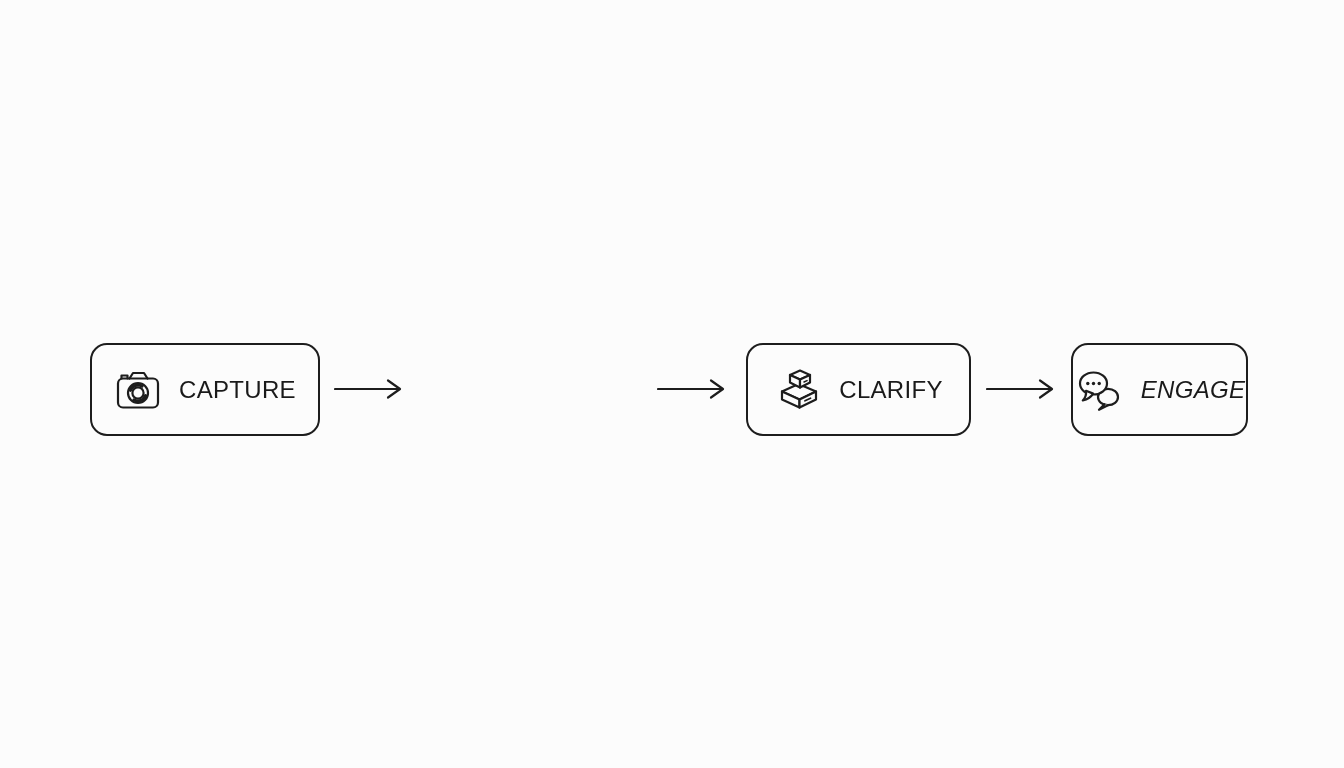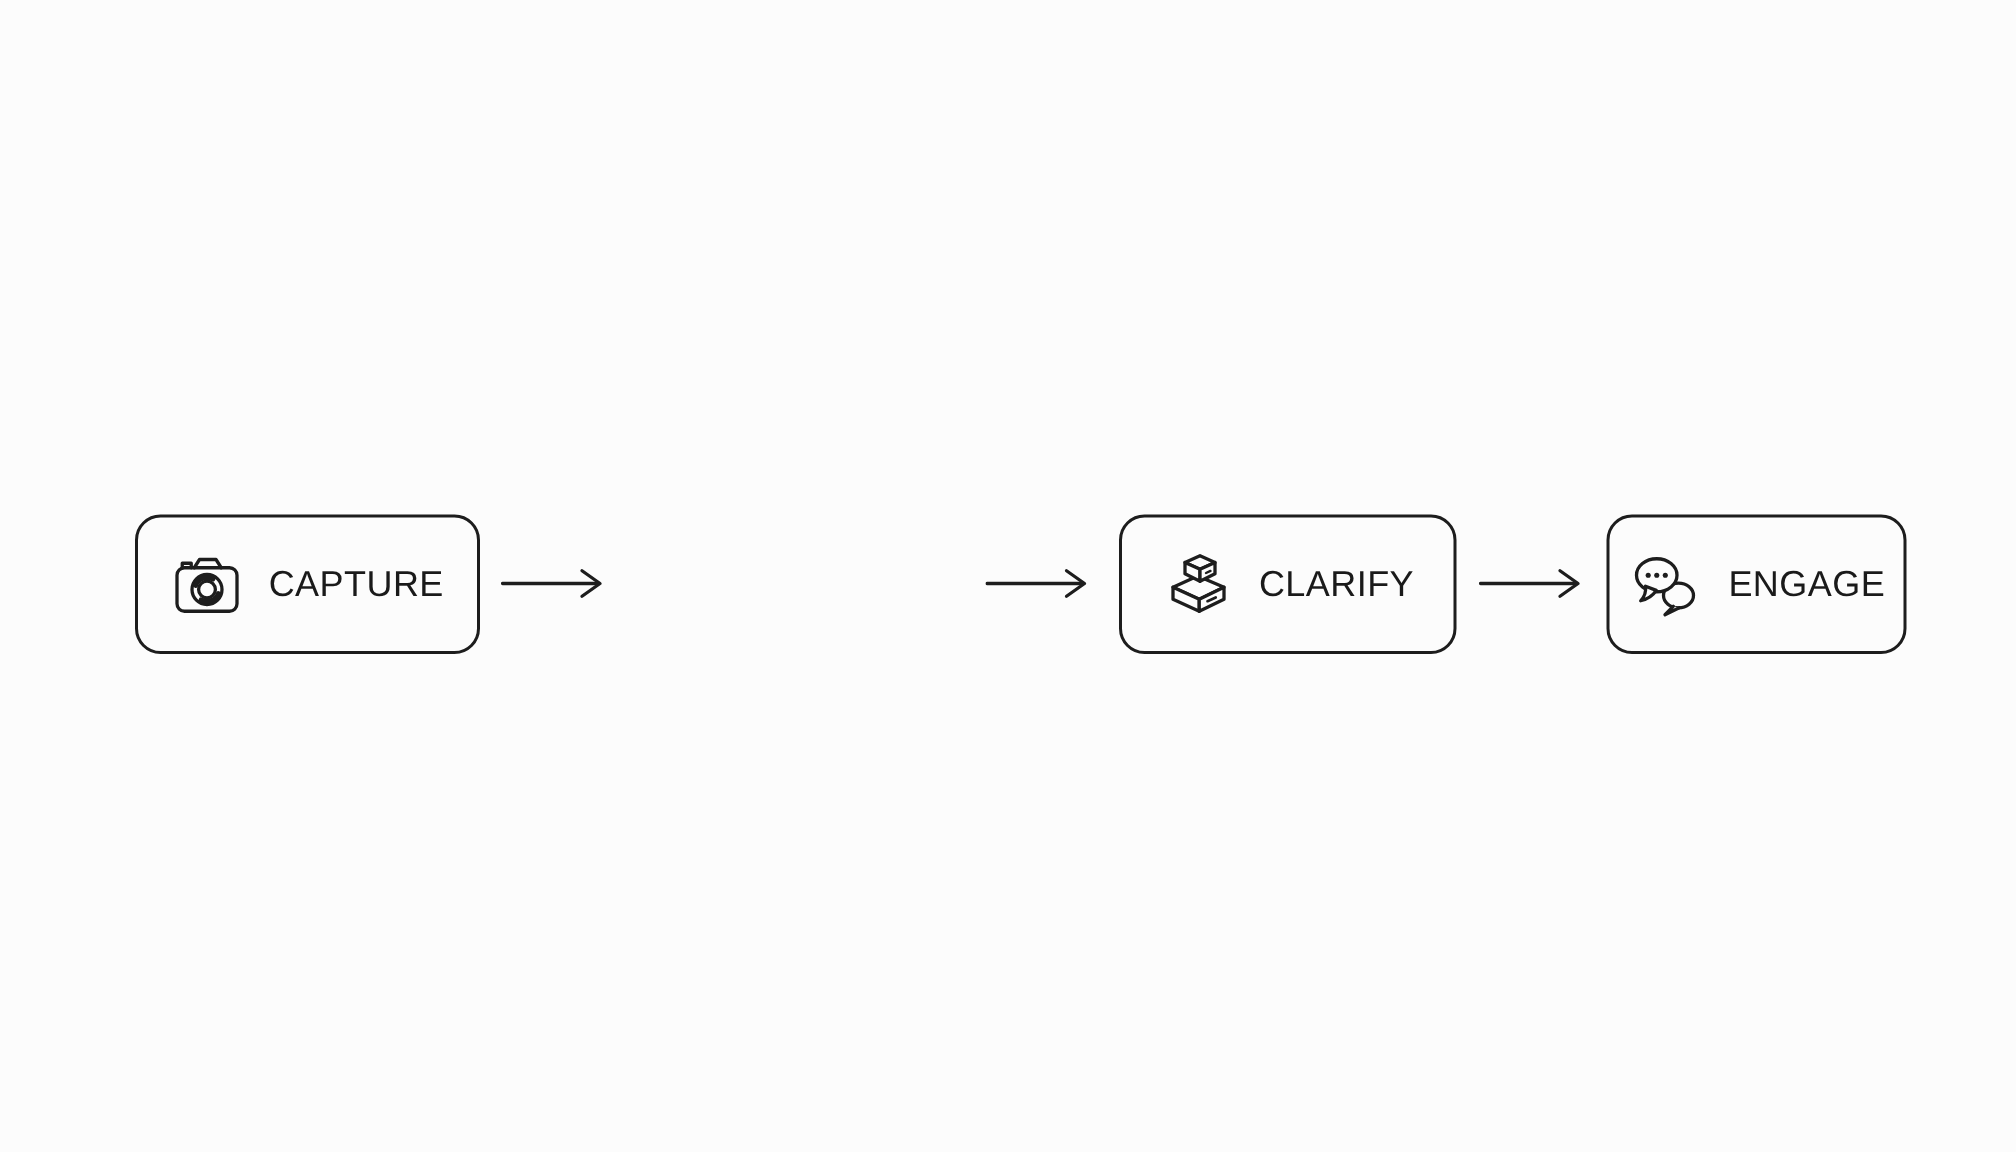"ENGAGE" .step-engage { font-style: none -> italic; width: 200px -> 177px }
